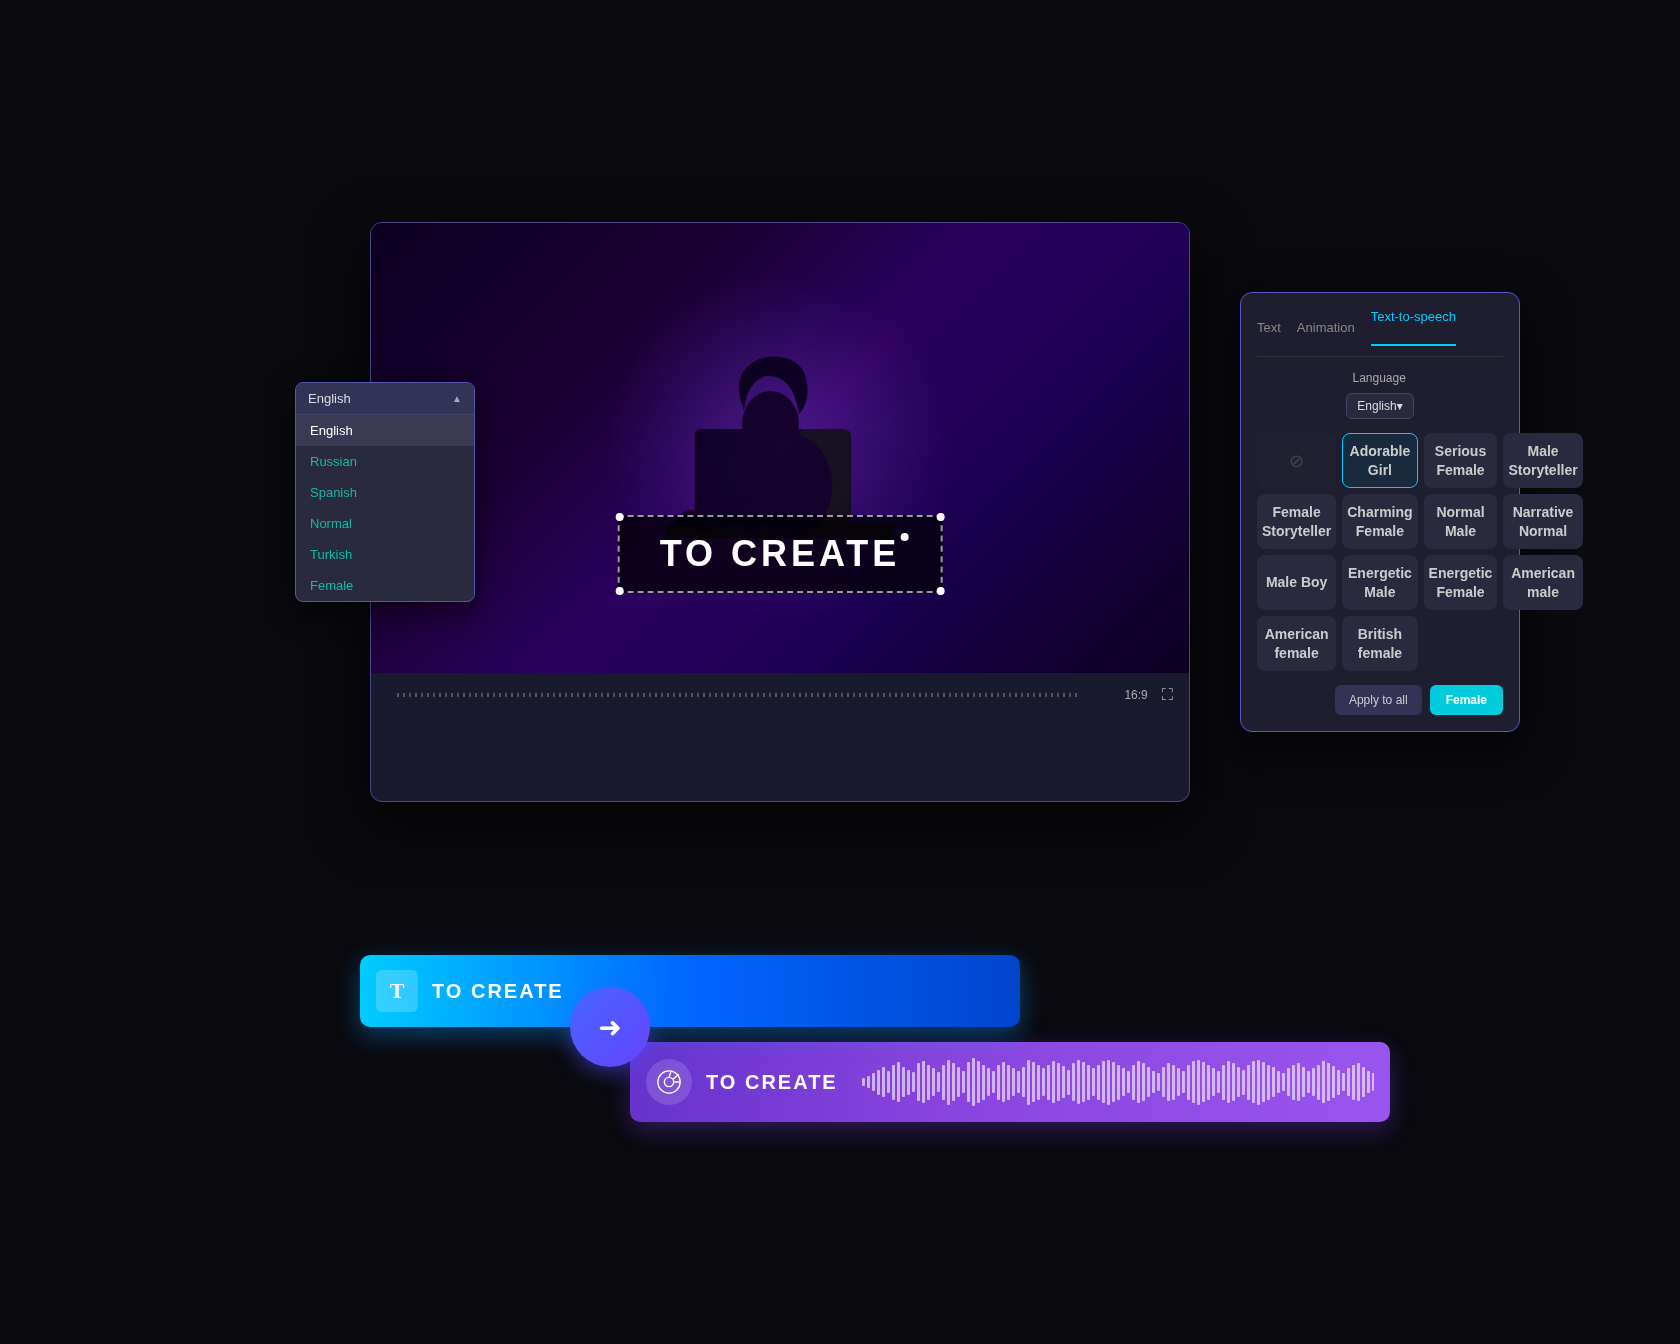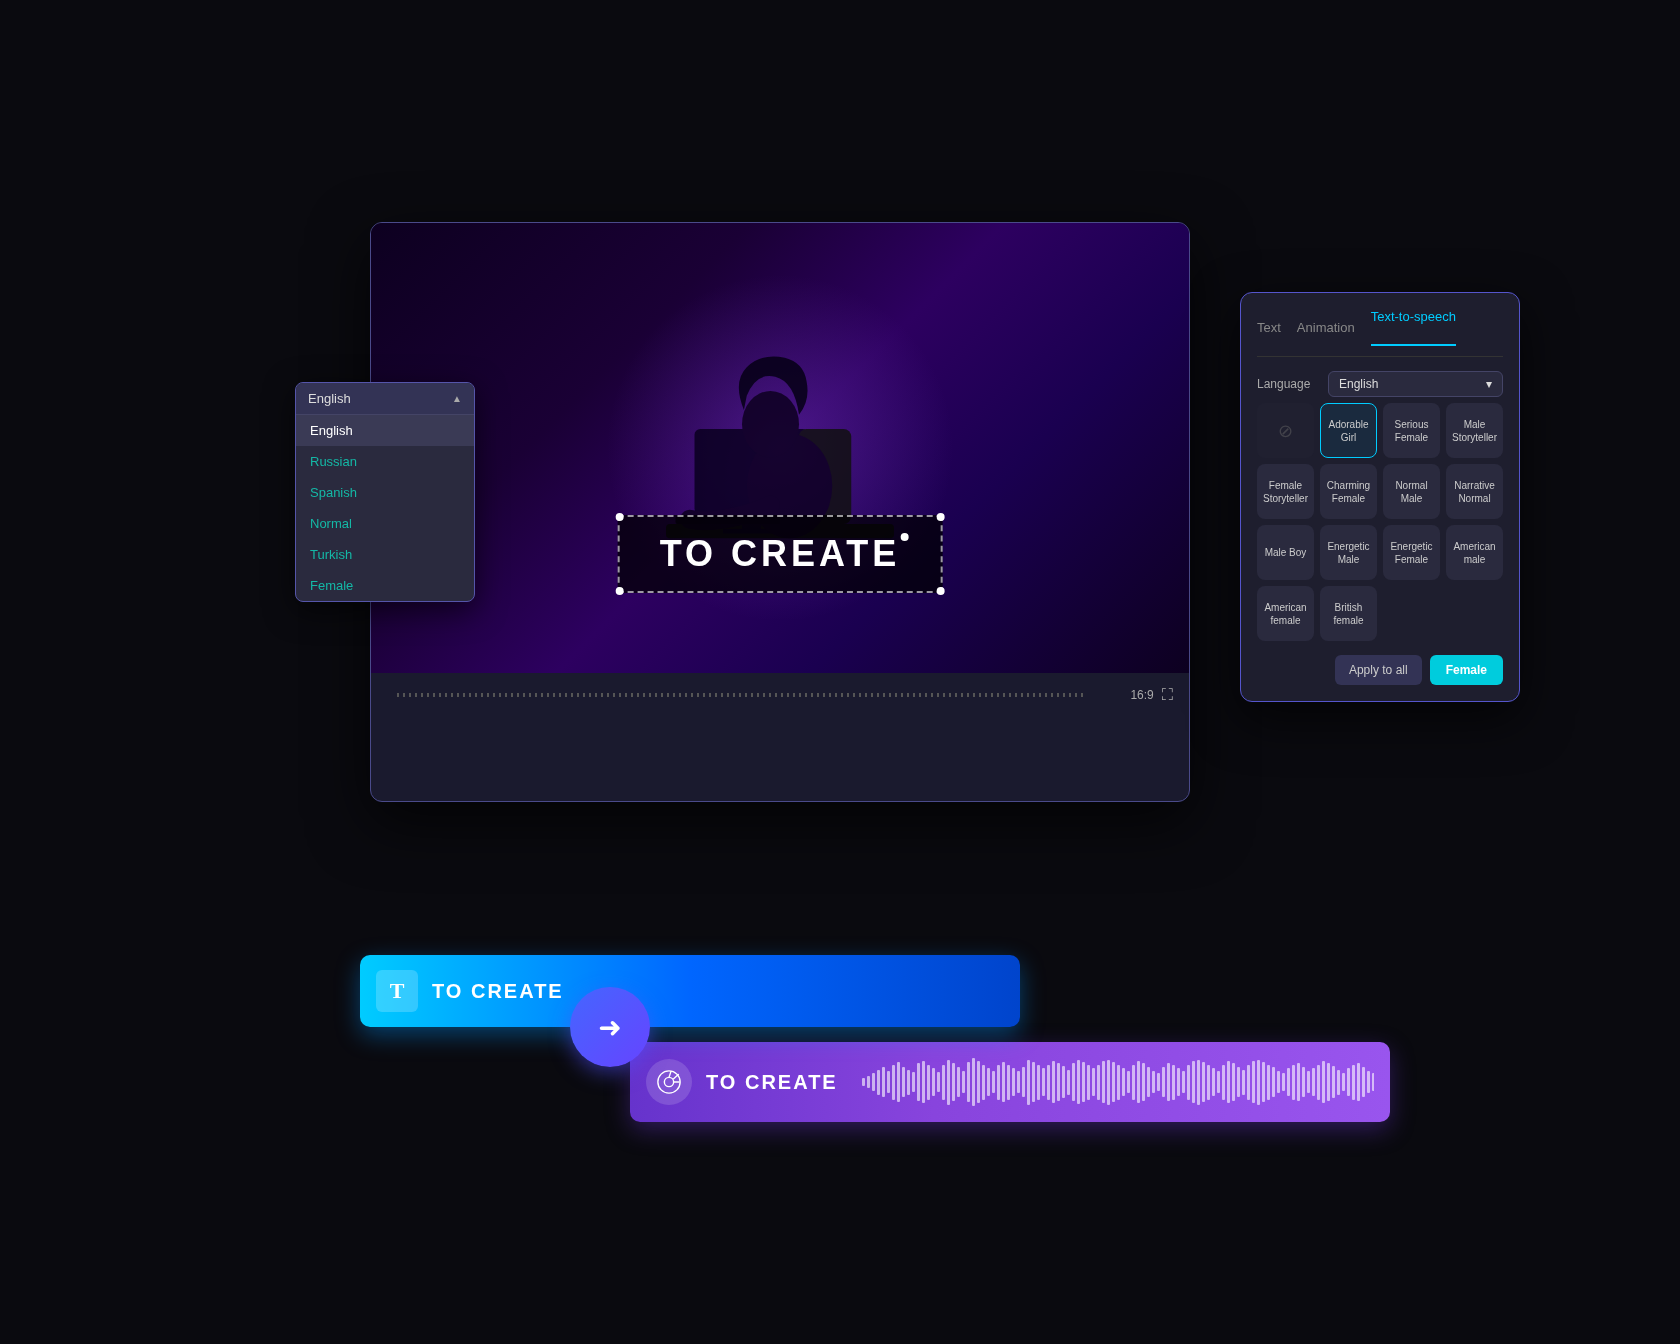"Language" .tts-lang-row { flex-direction: none -> column; gap: 16px -> 8px; margin-bottom: 6px -> 14px }
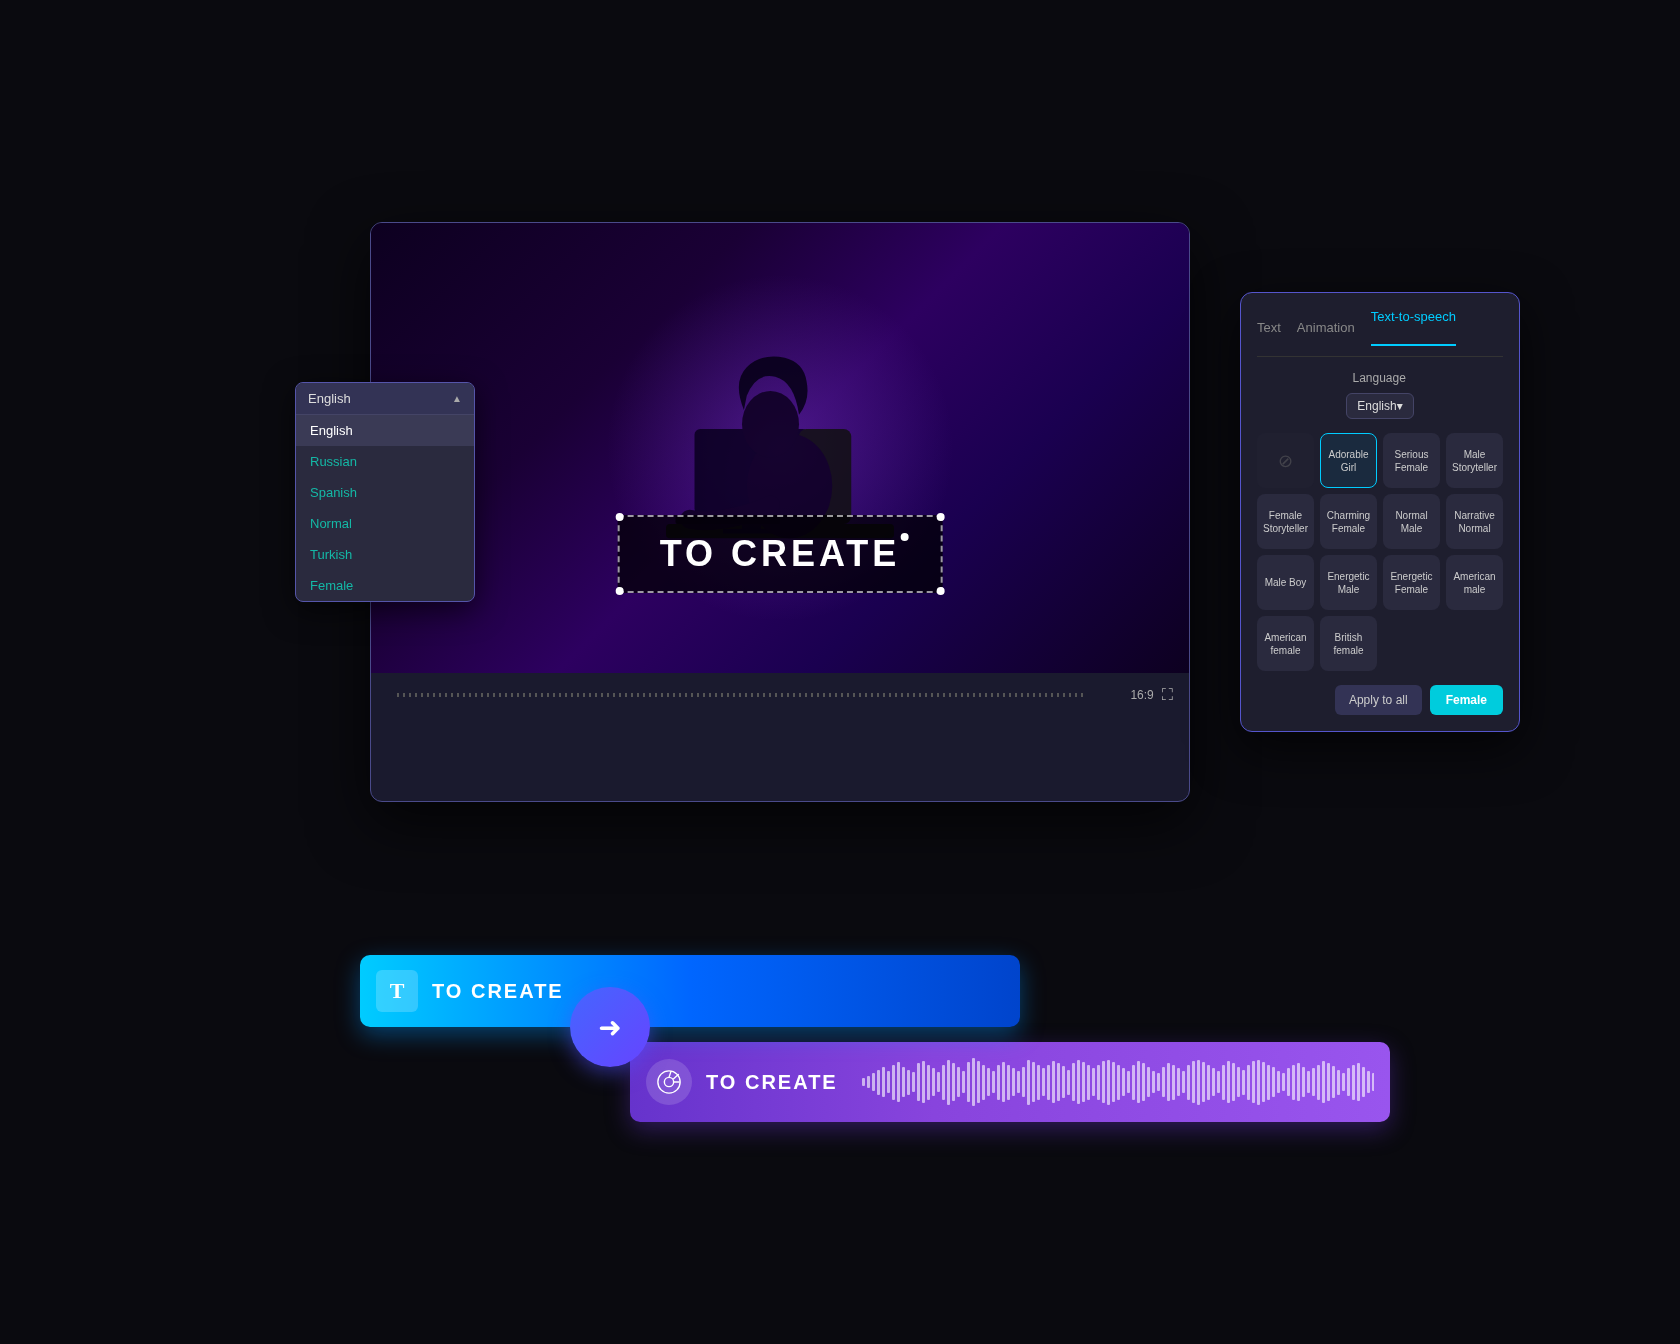"Adorable Girl" .voice-cell-label { font-size: 10px -> 14px; font-weight: 400 -> 700 }
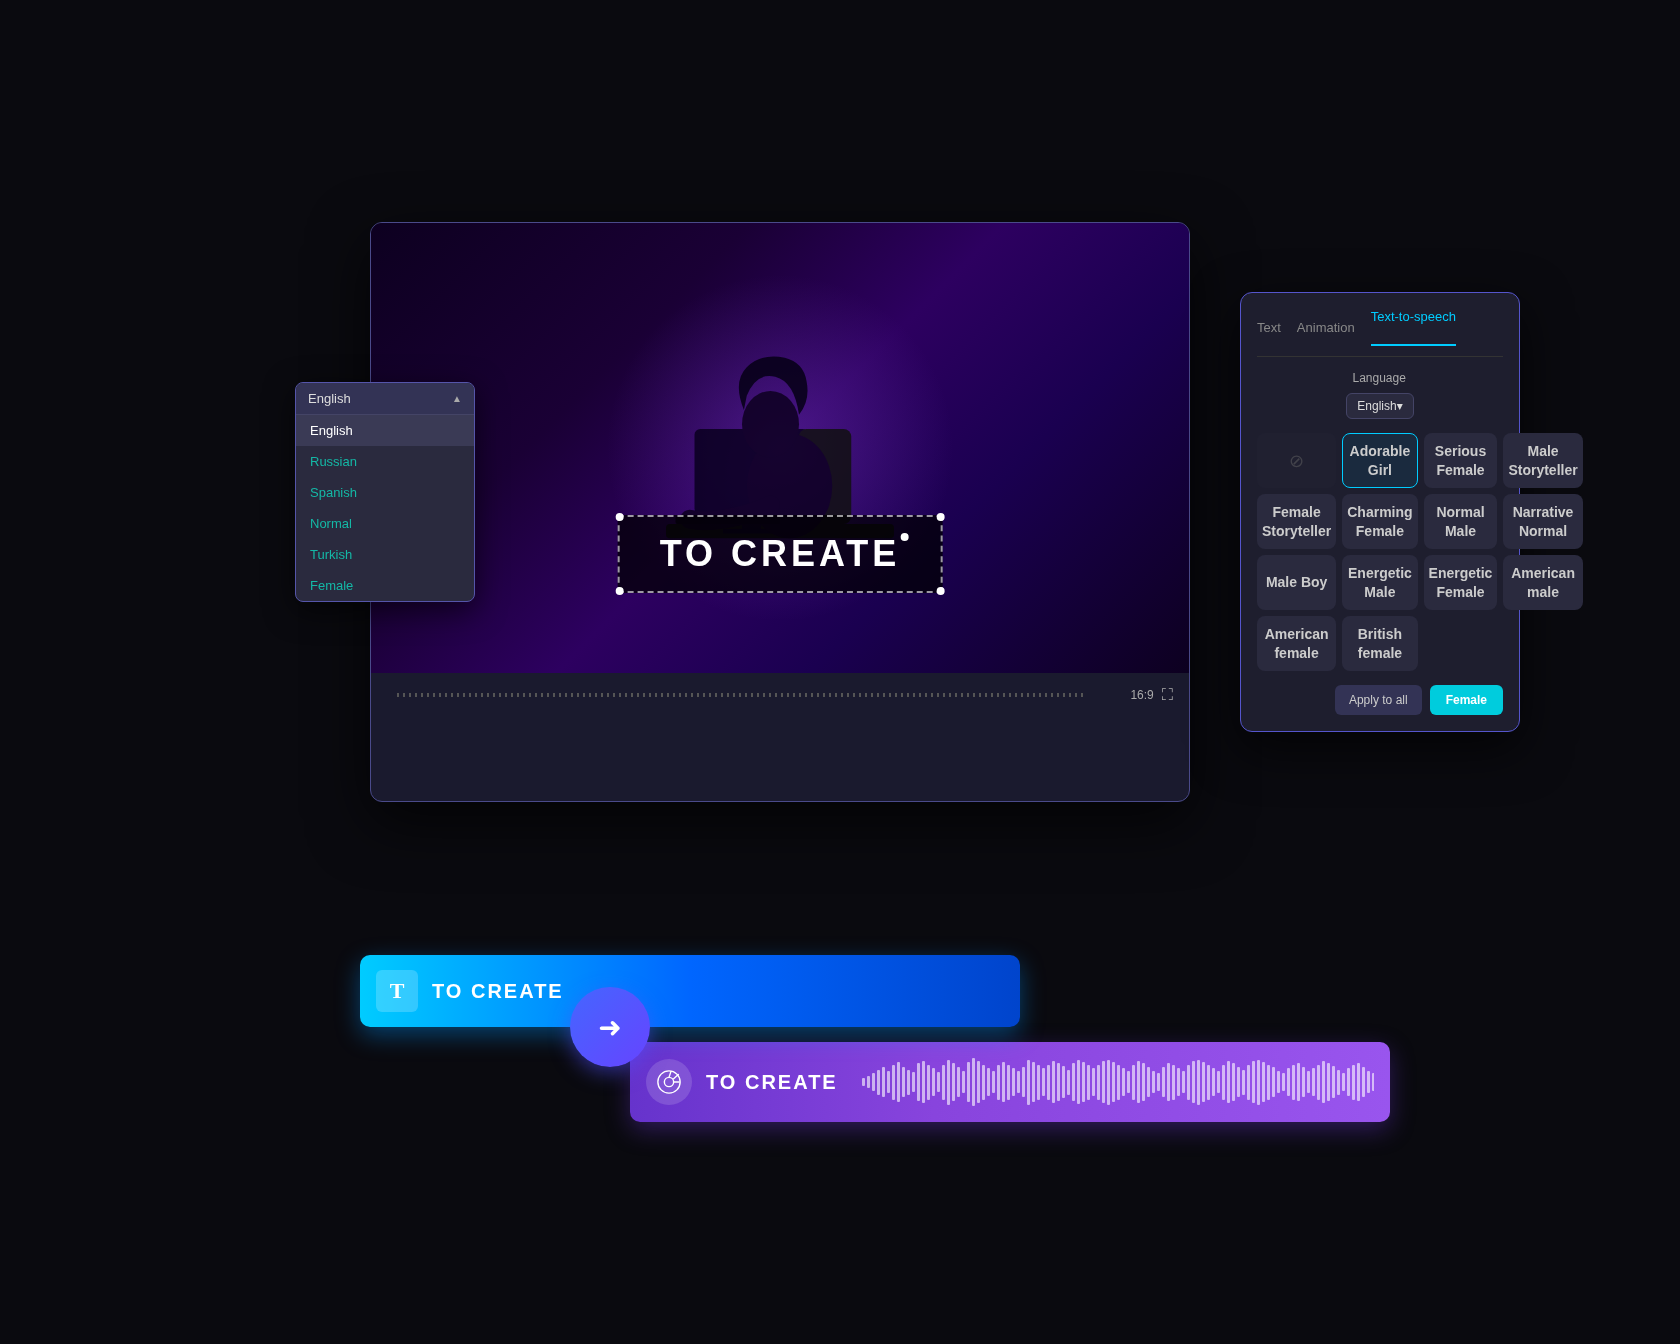"16:9" .aspect-ratio-area { gap: none -> 6px }
